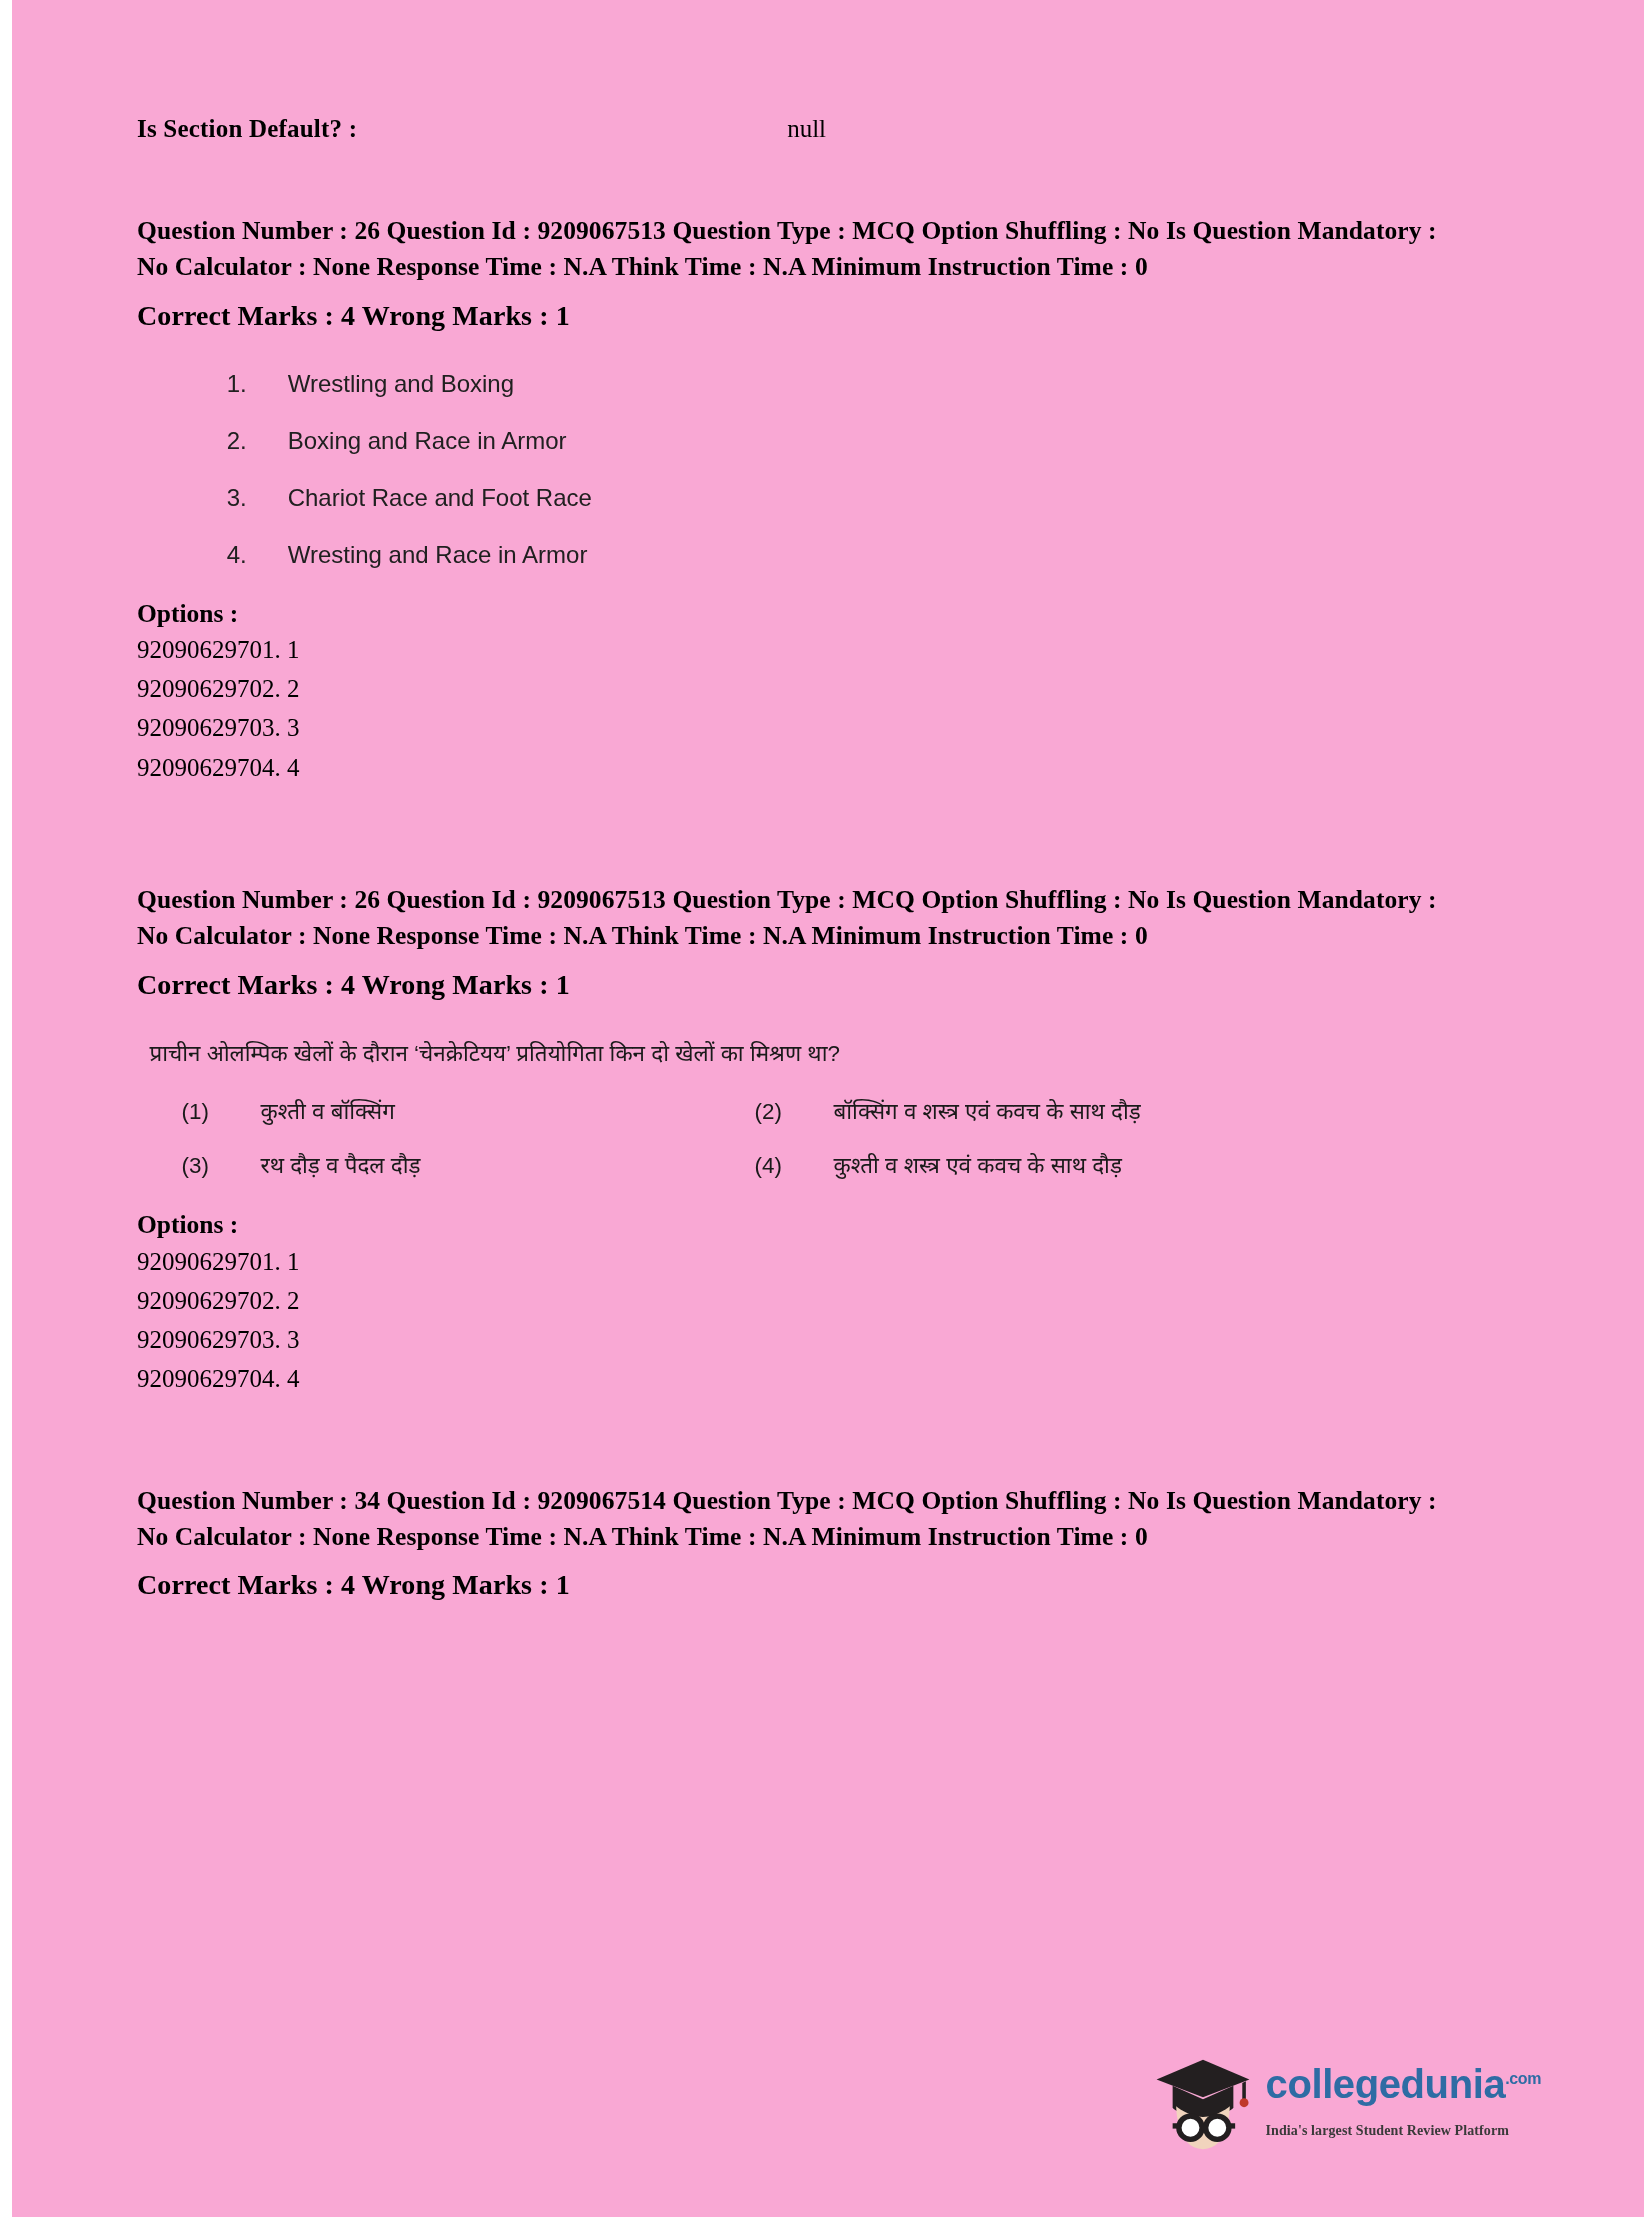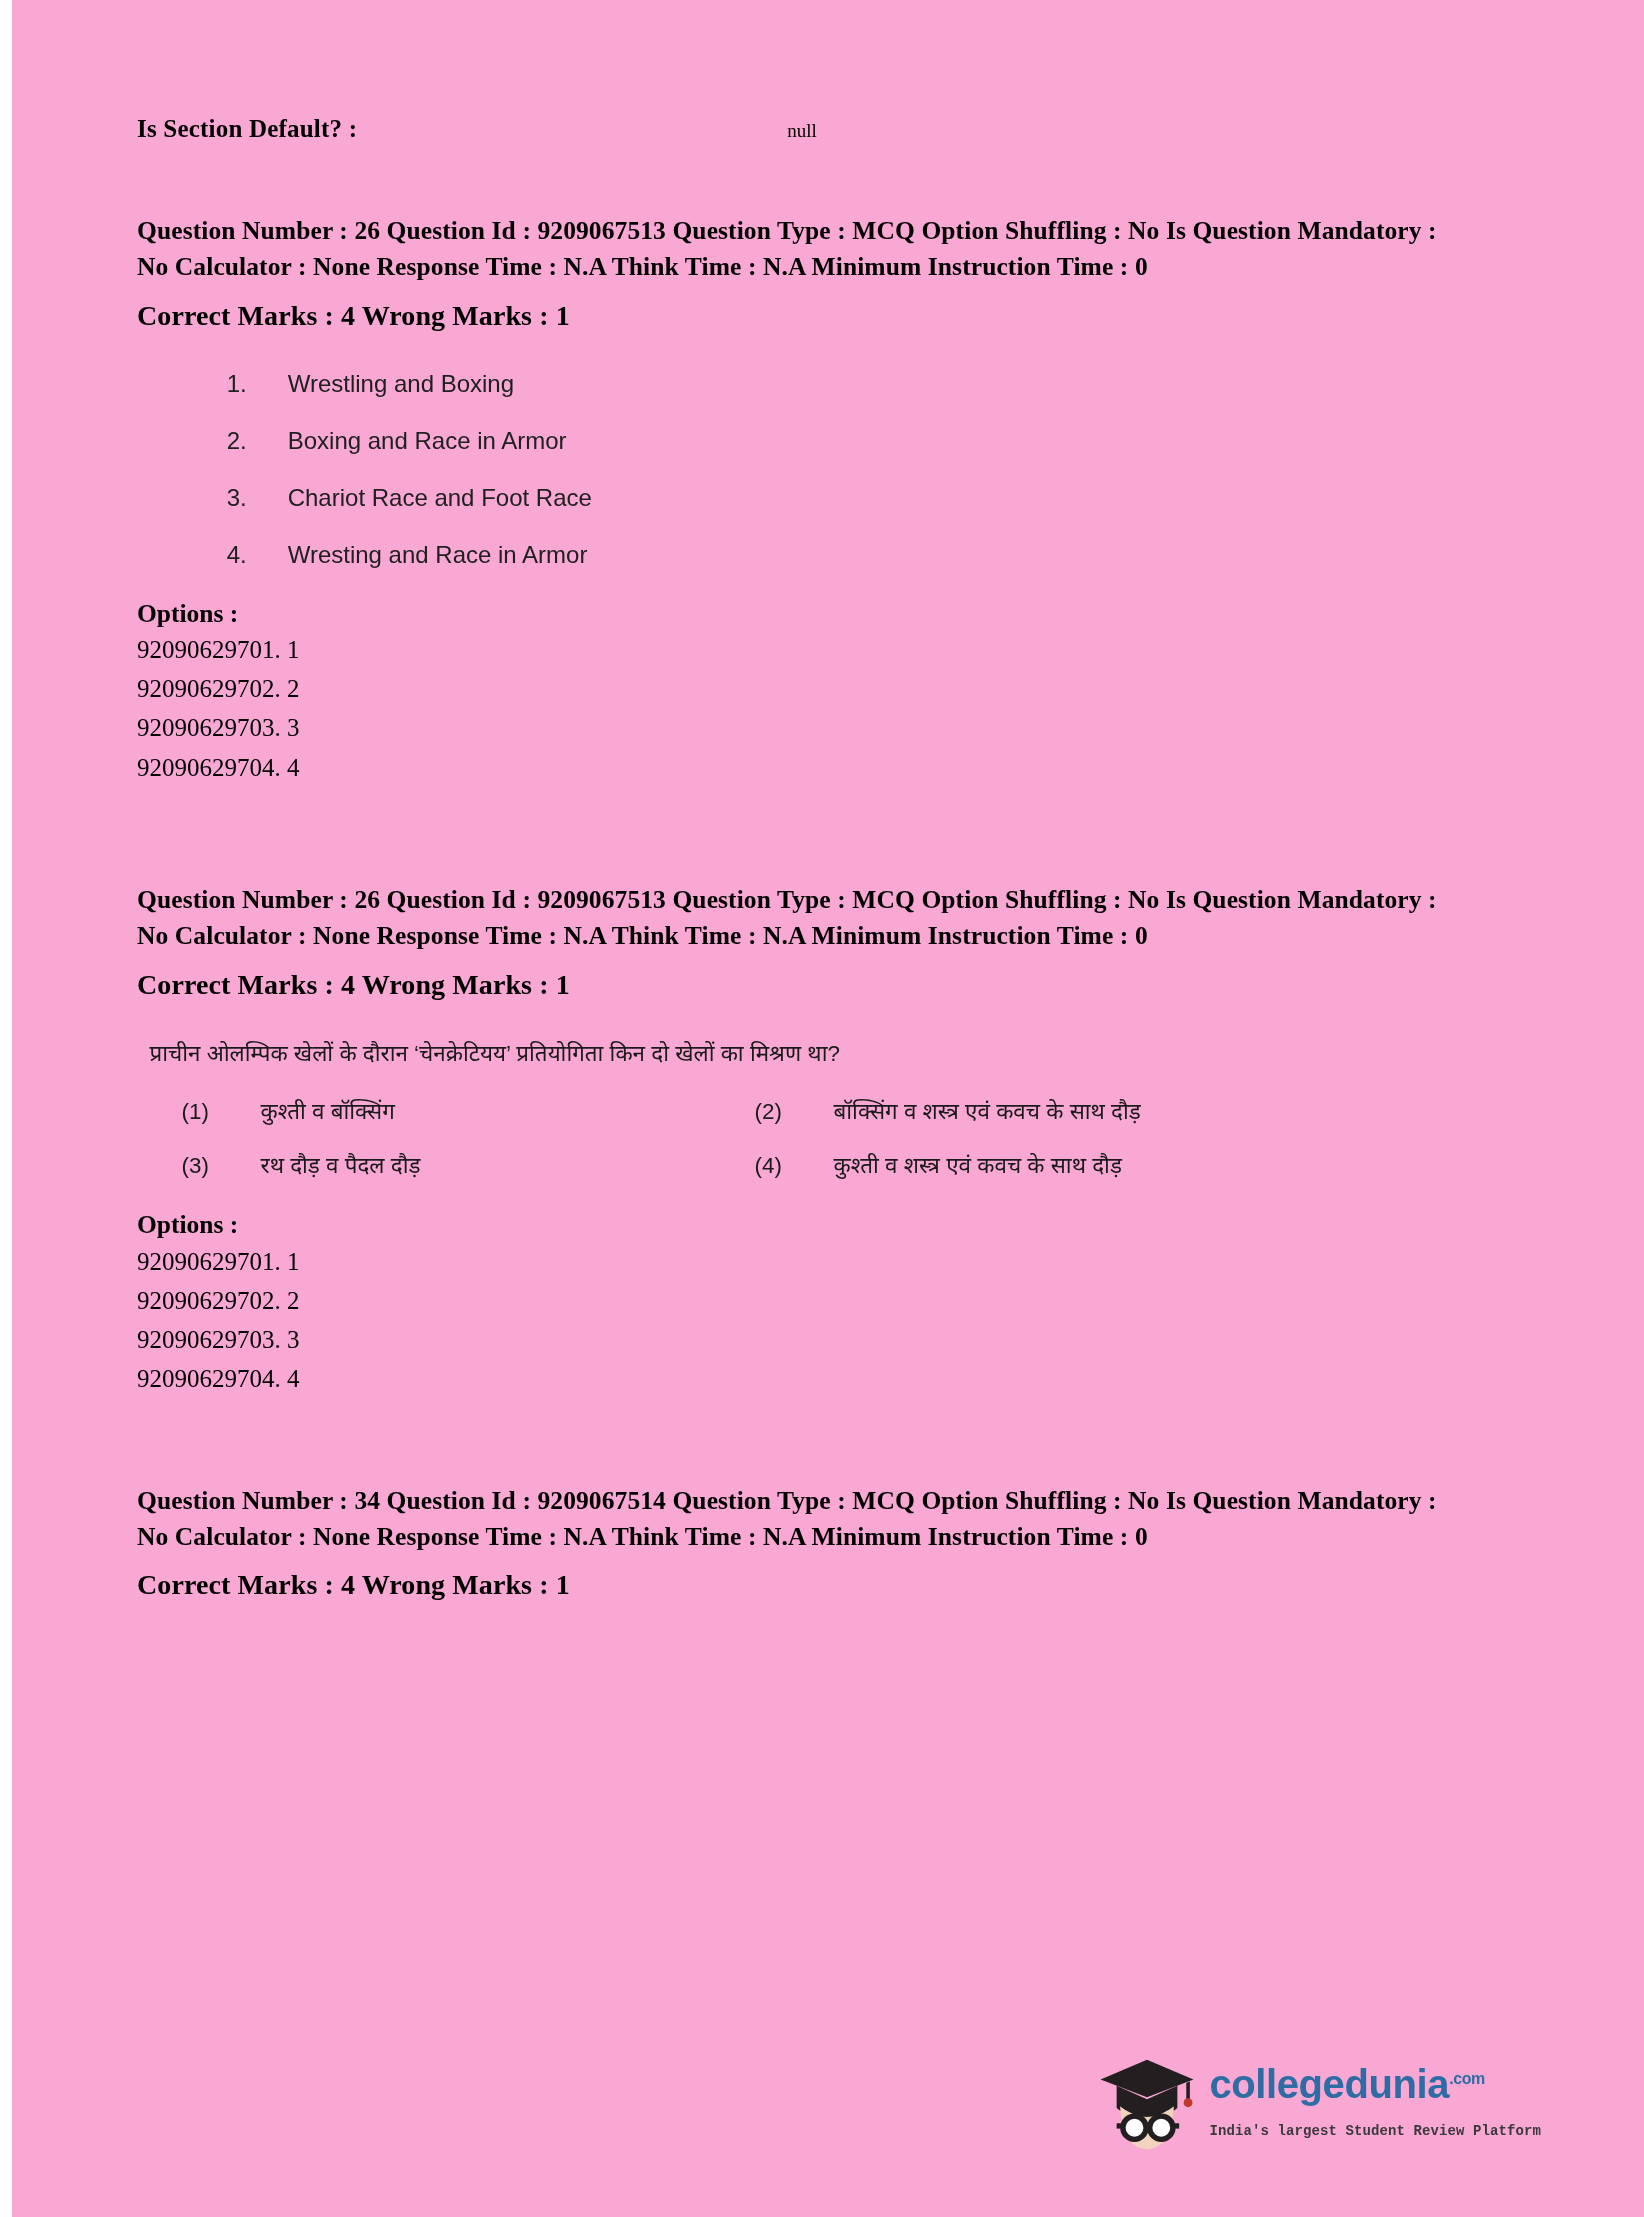"null" .section-default-value { font-size: 19px -> 25px }
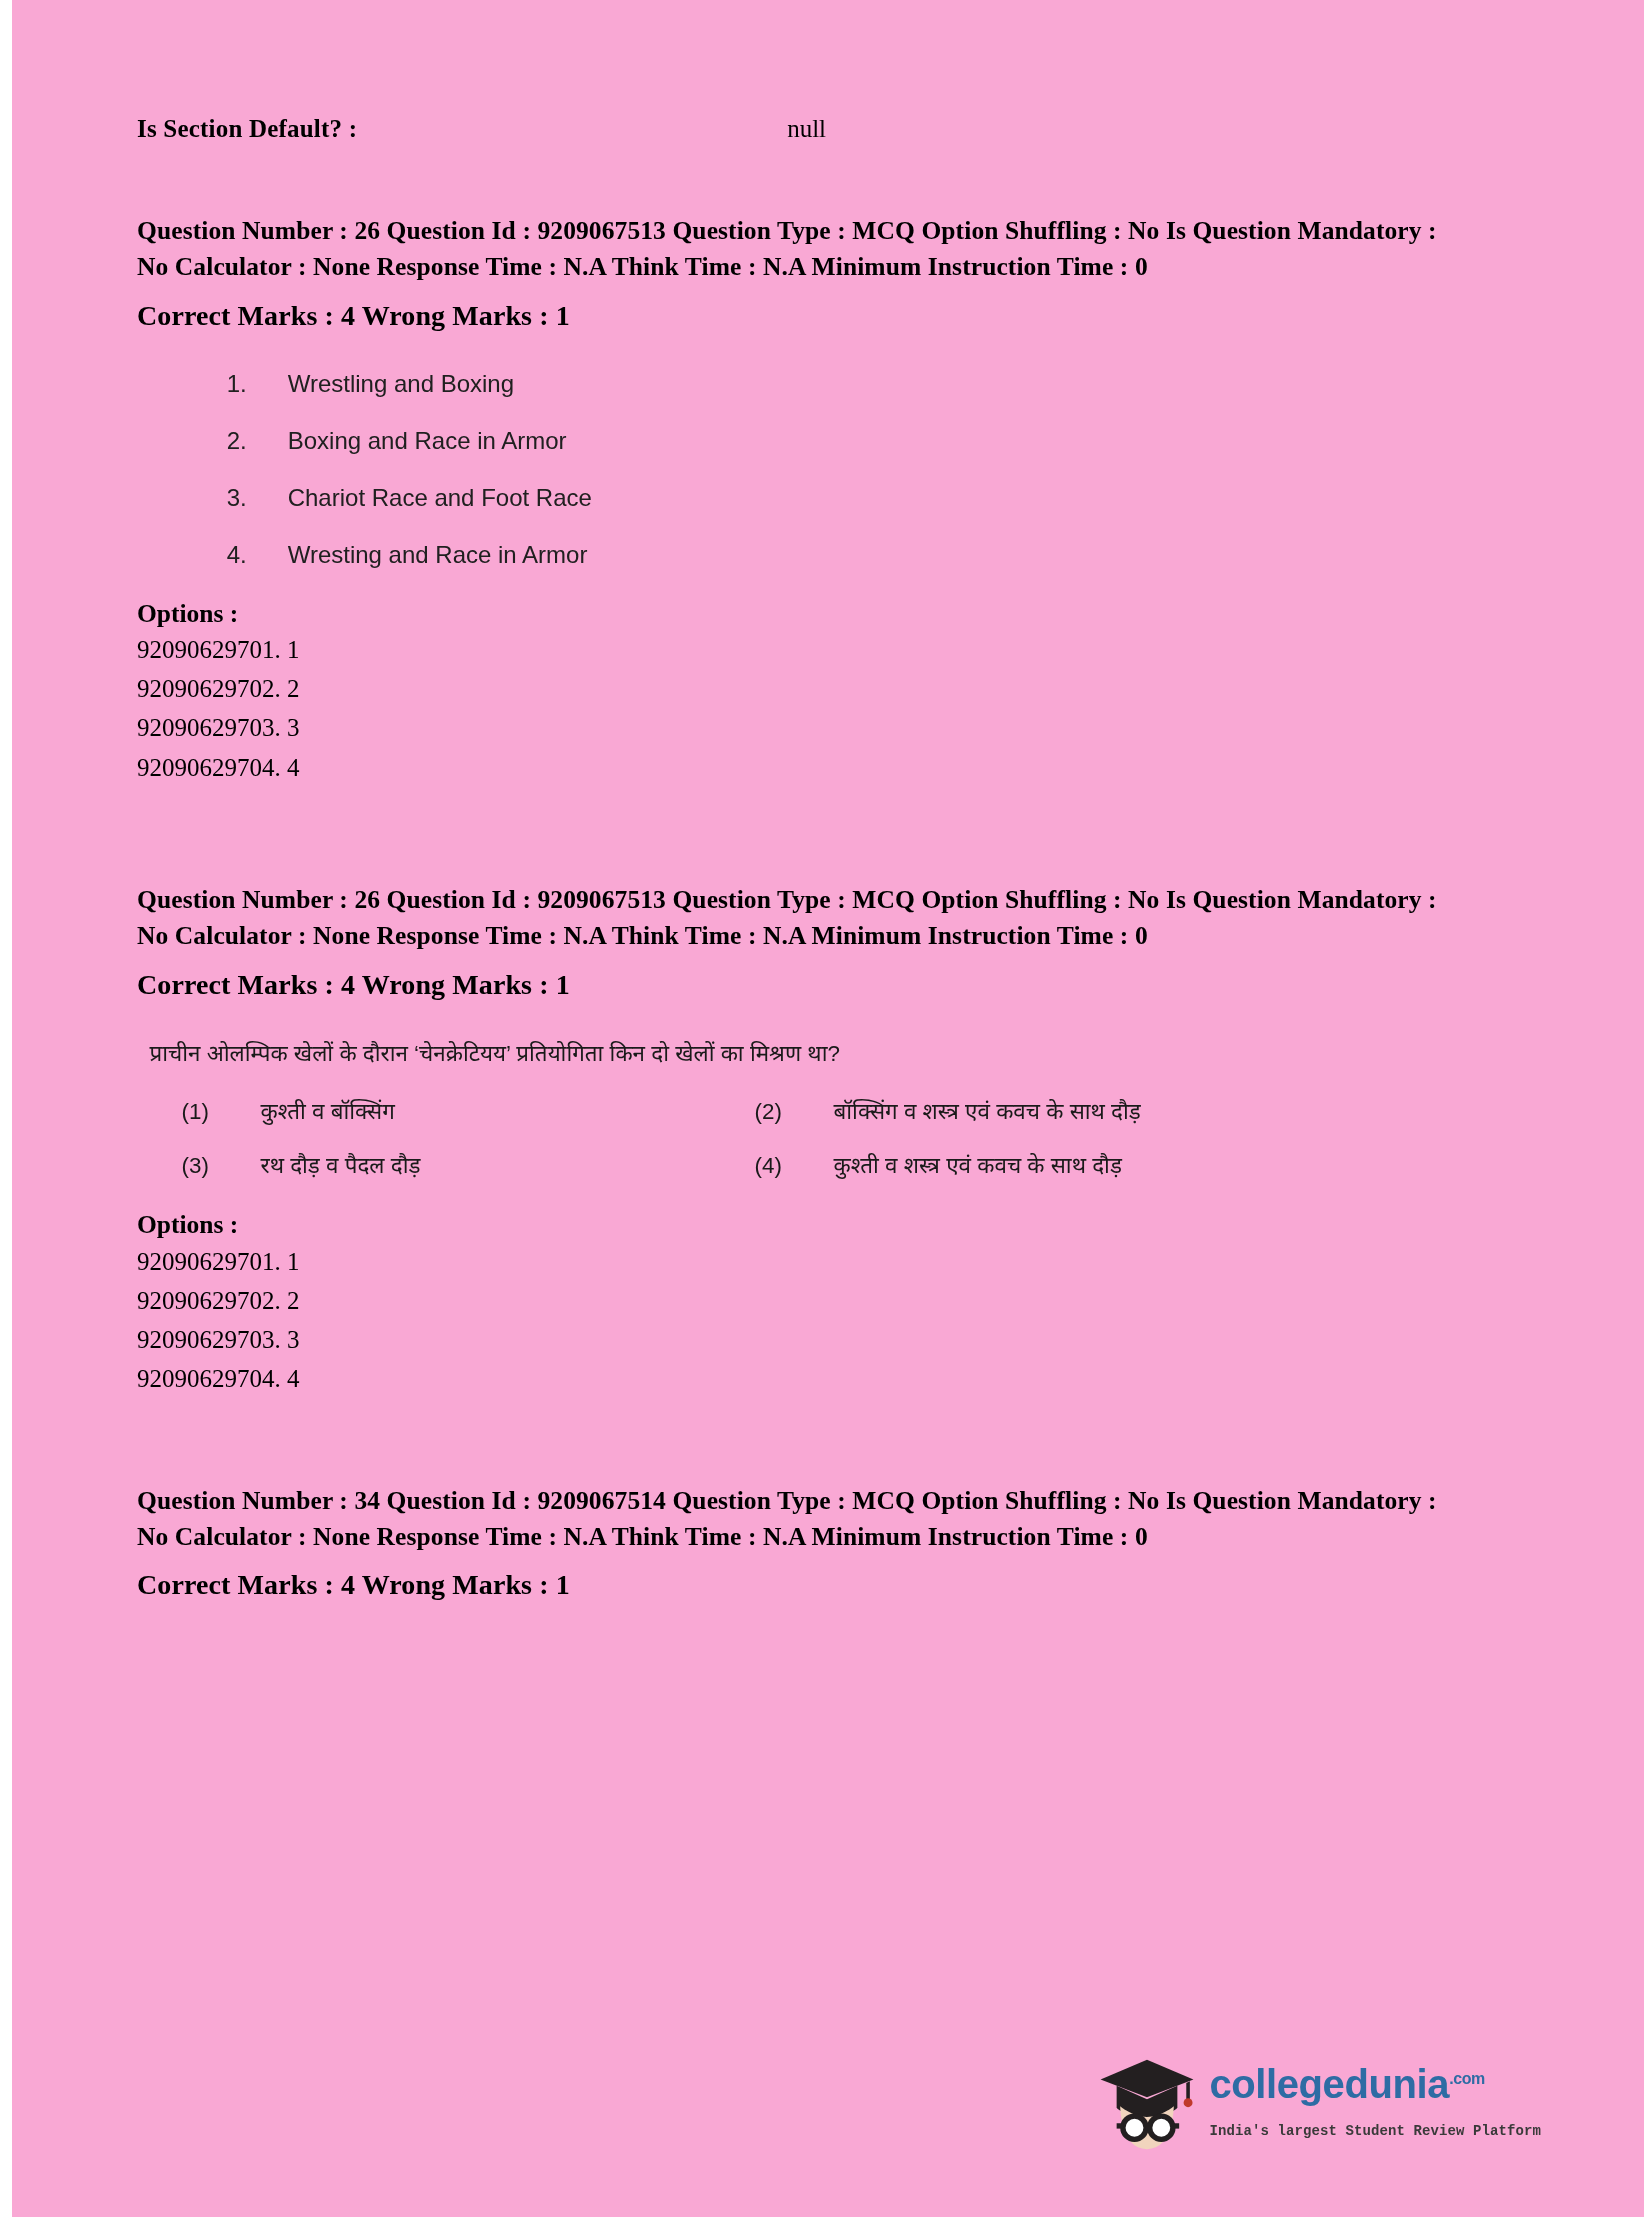"India's largest Student Review Platform" .logo-tag { font-family: Liberation Mono, monospace -> Liberation Serif, serif }
